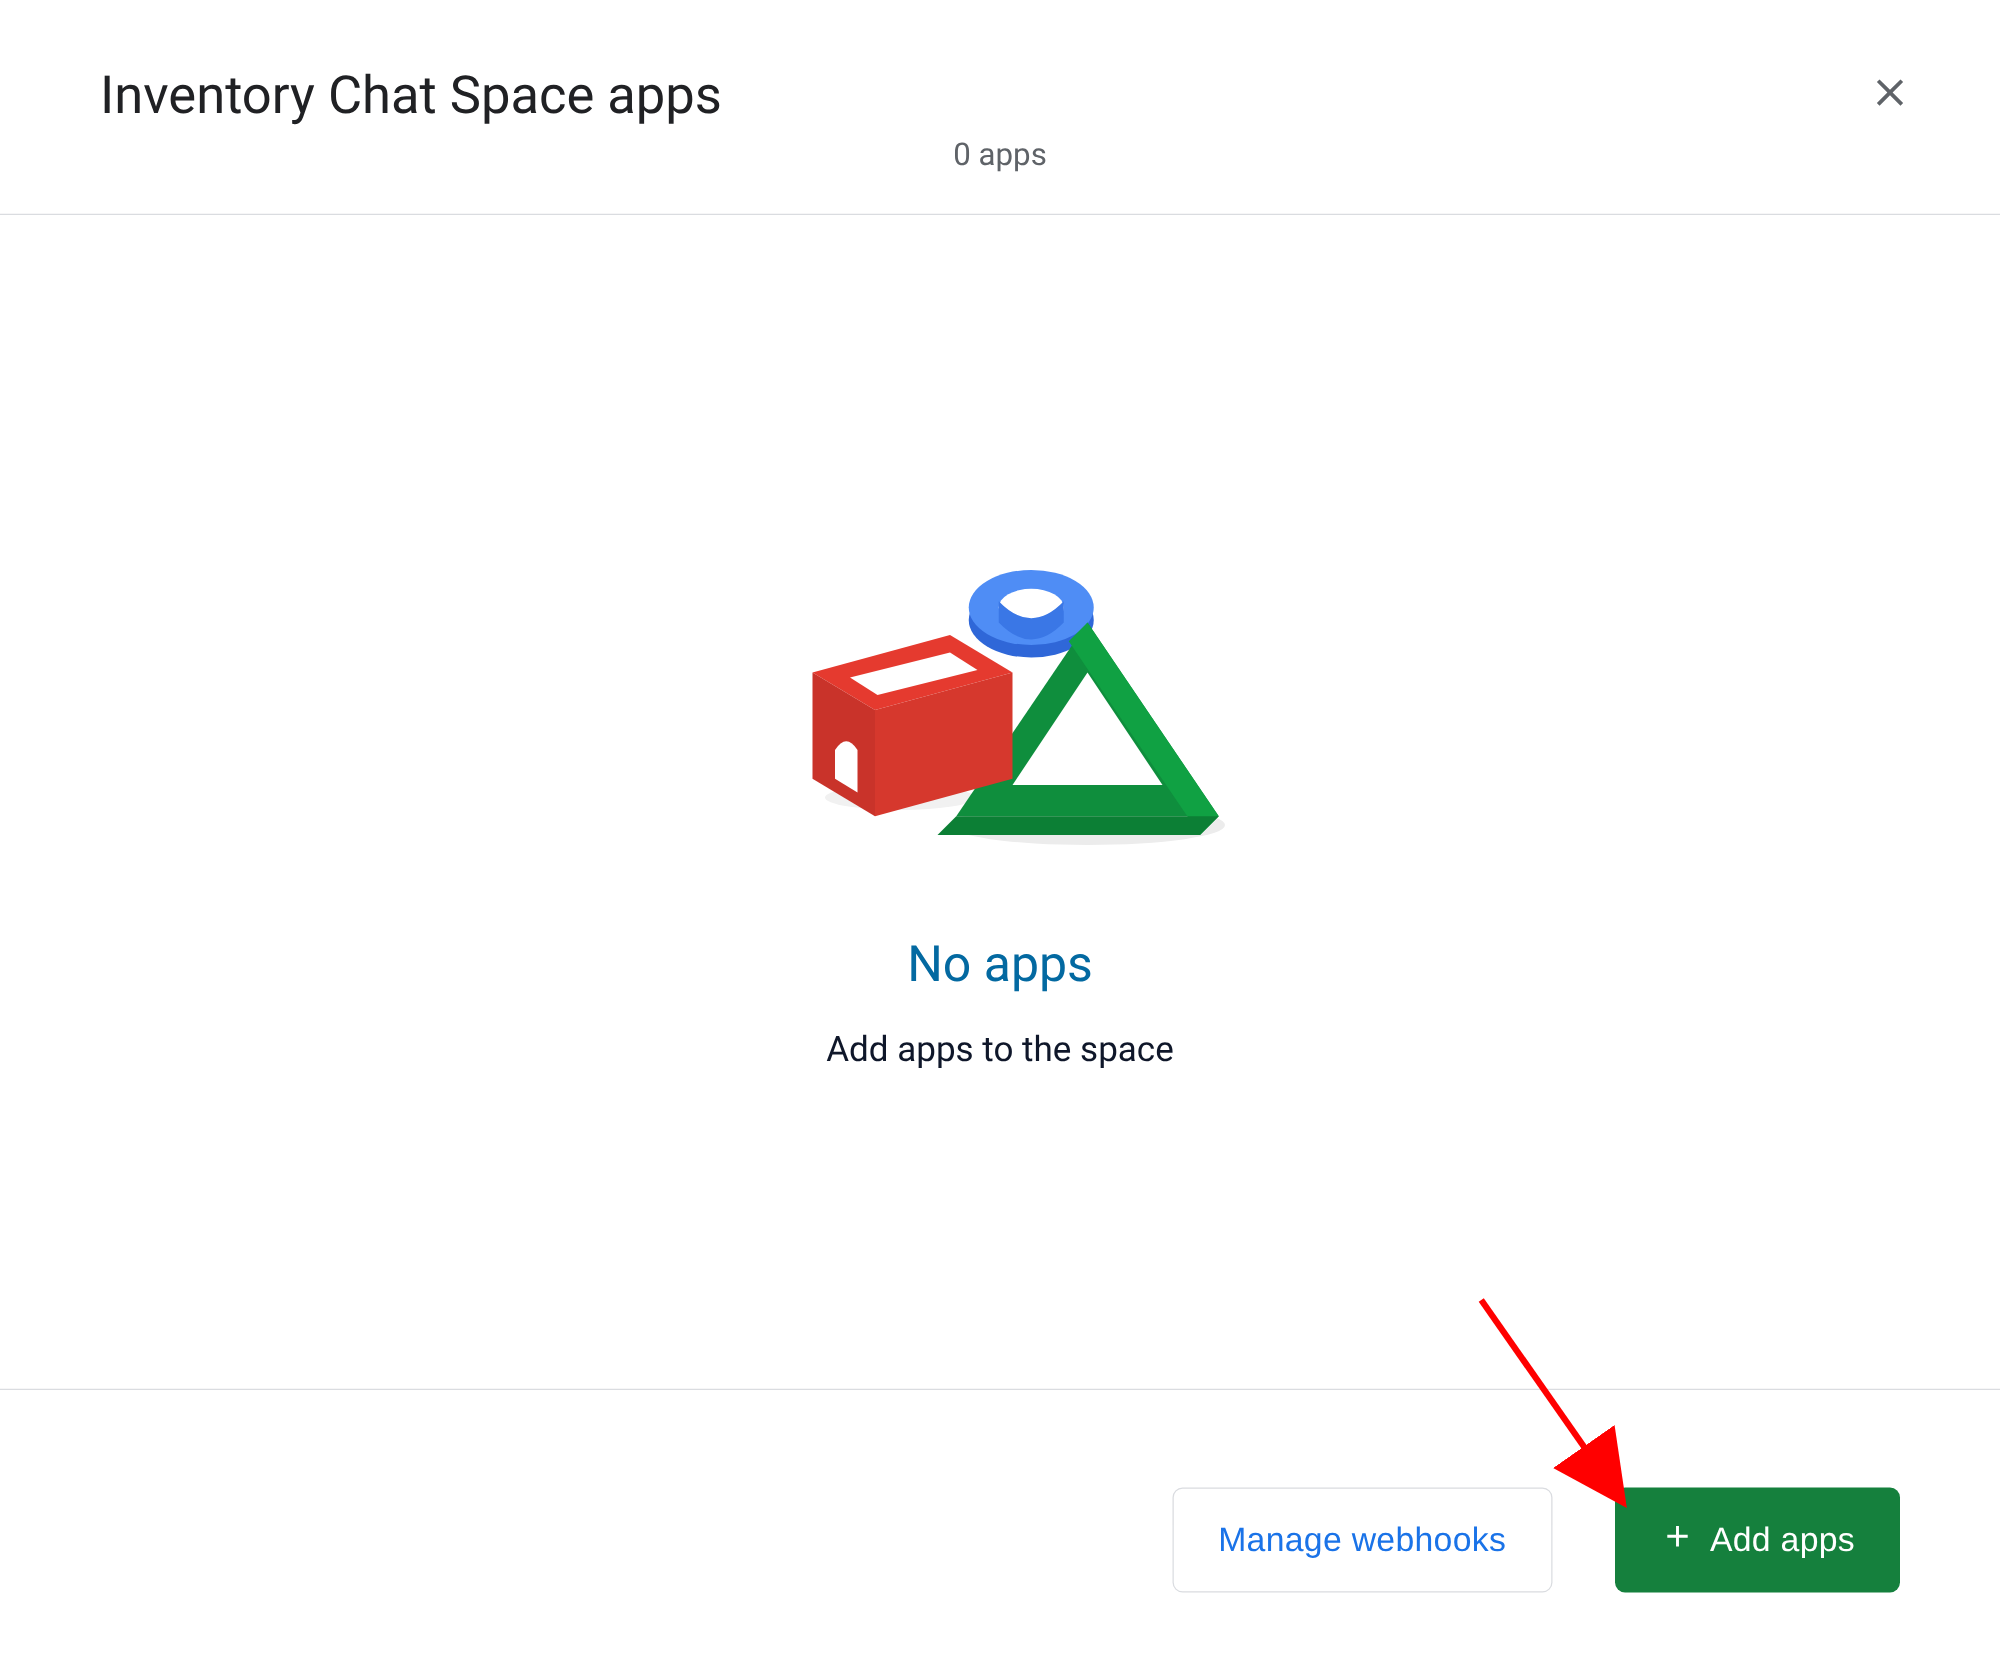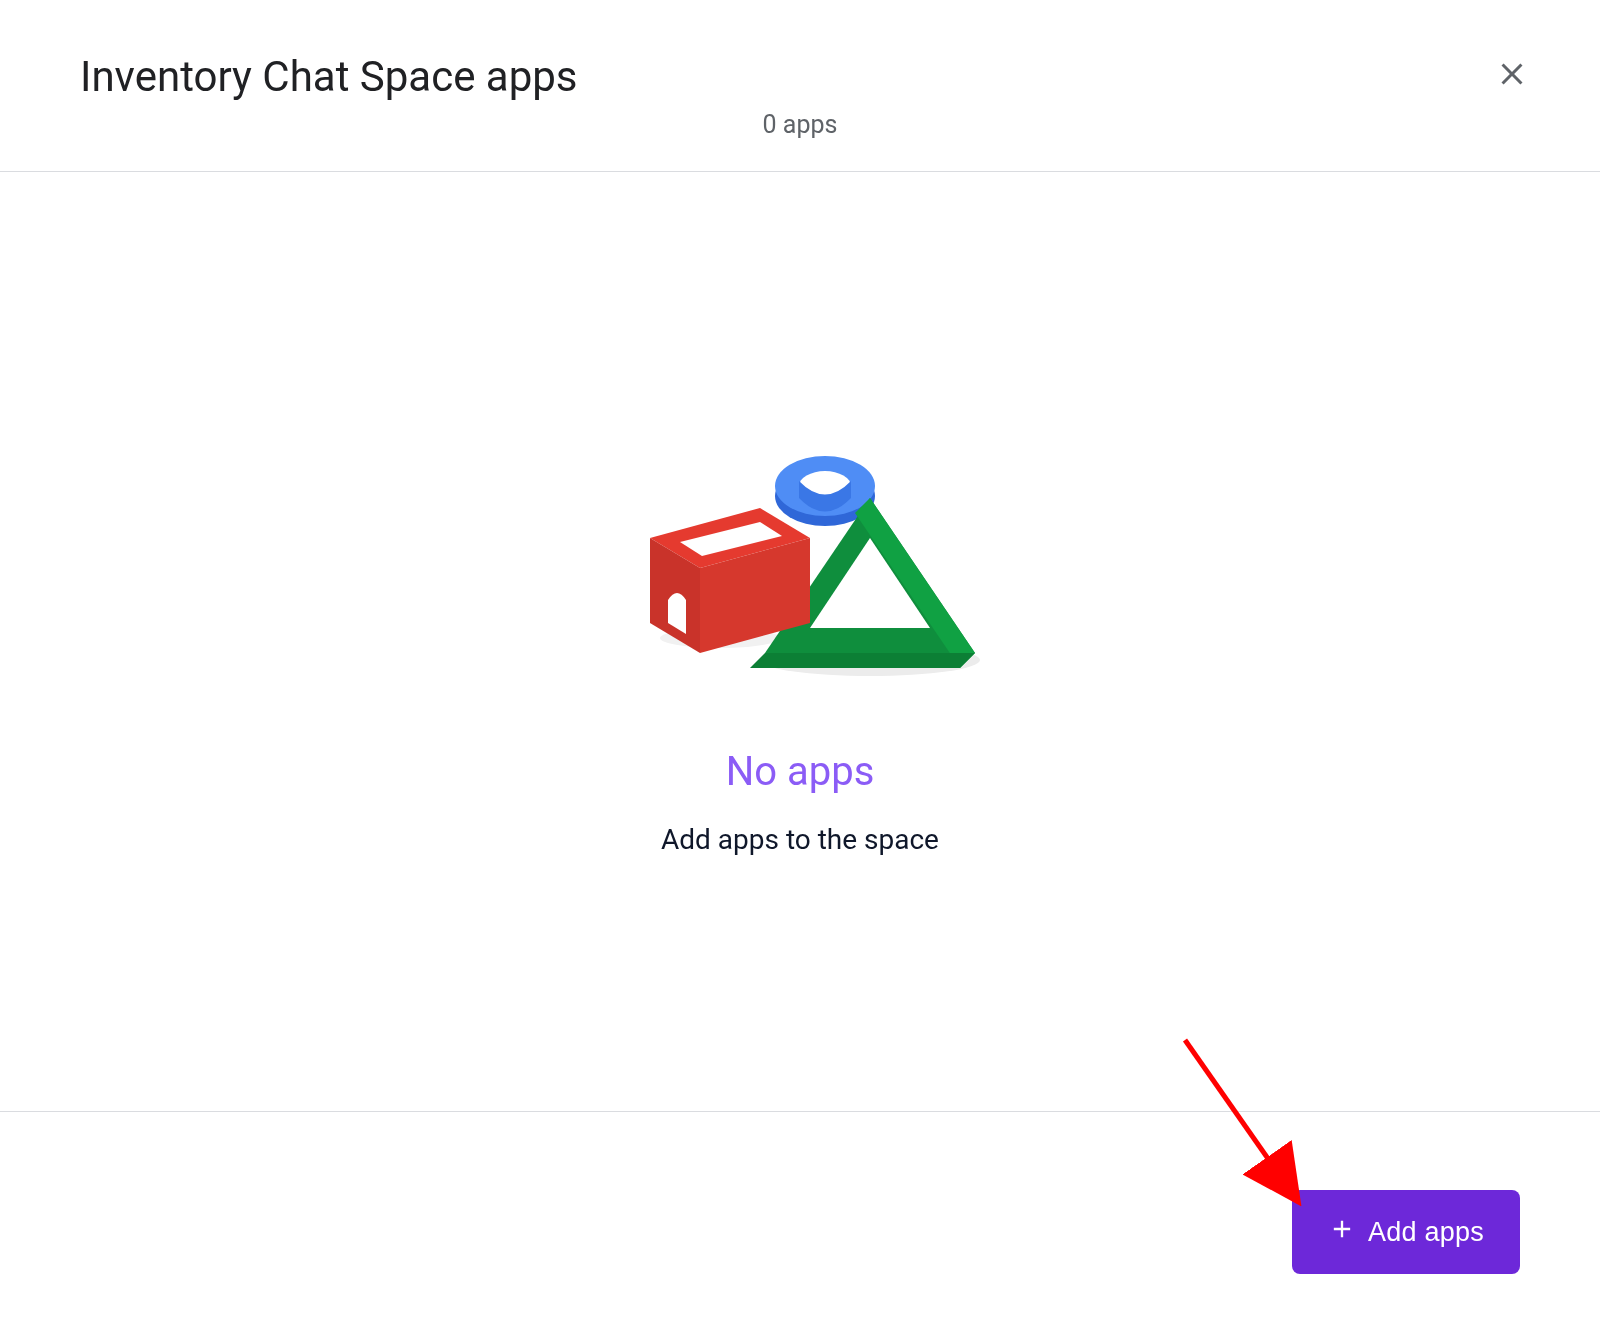"No apps" .empty-title { color: #8b5cf6 -> #0369a1 }
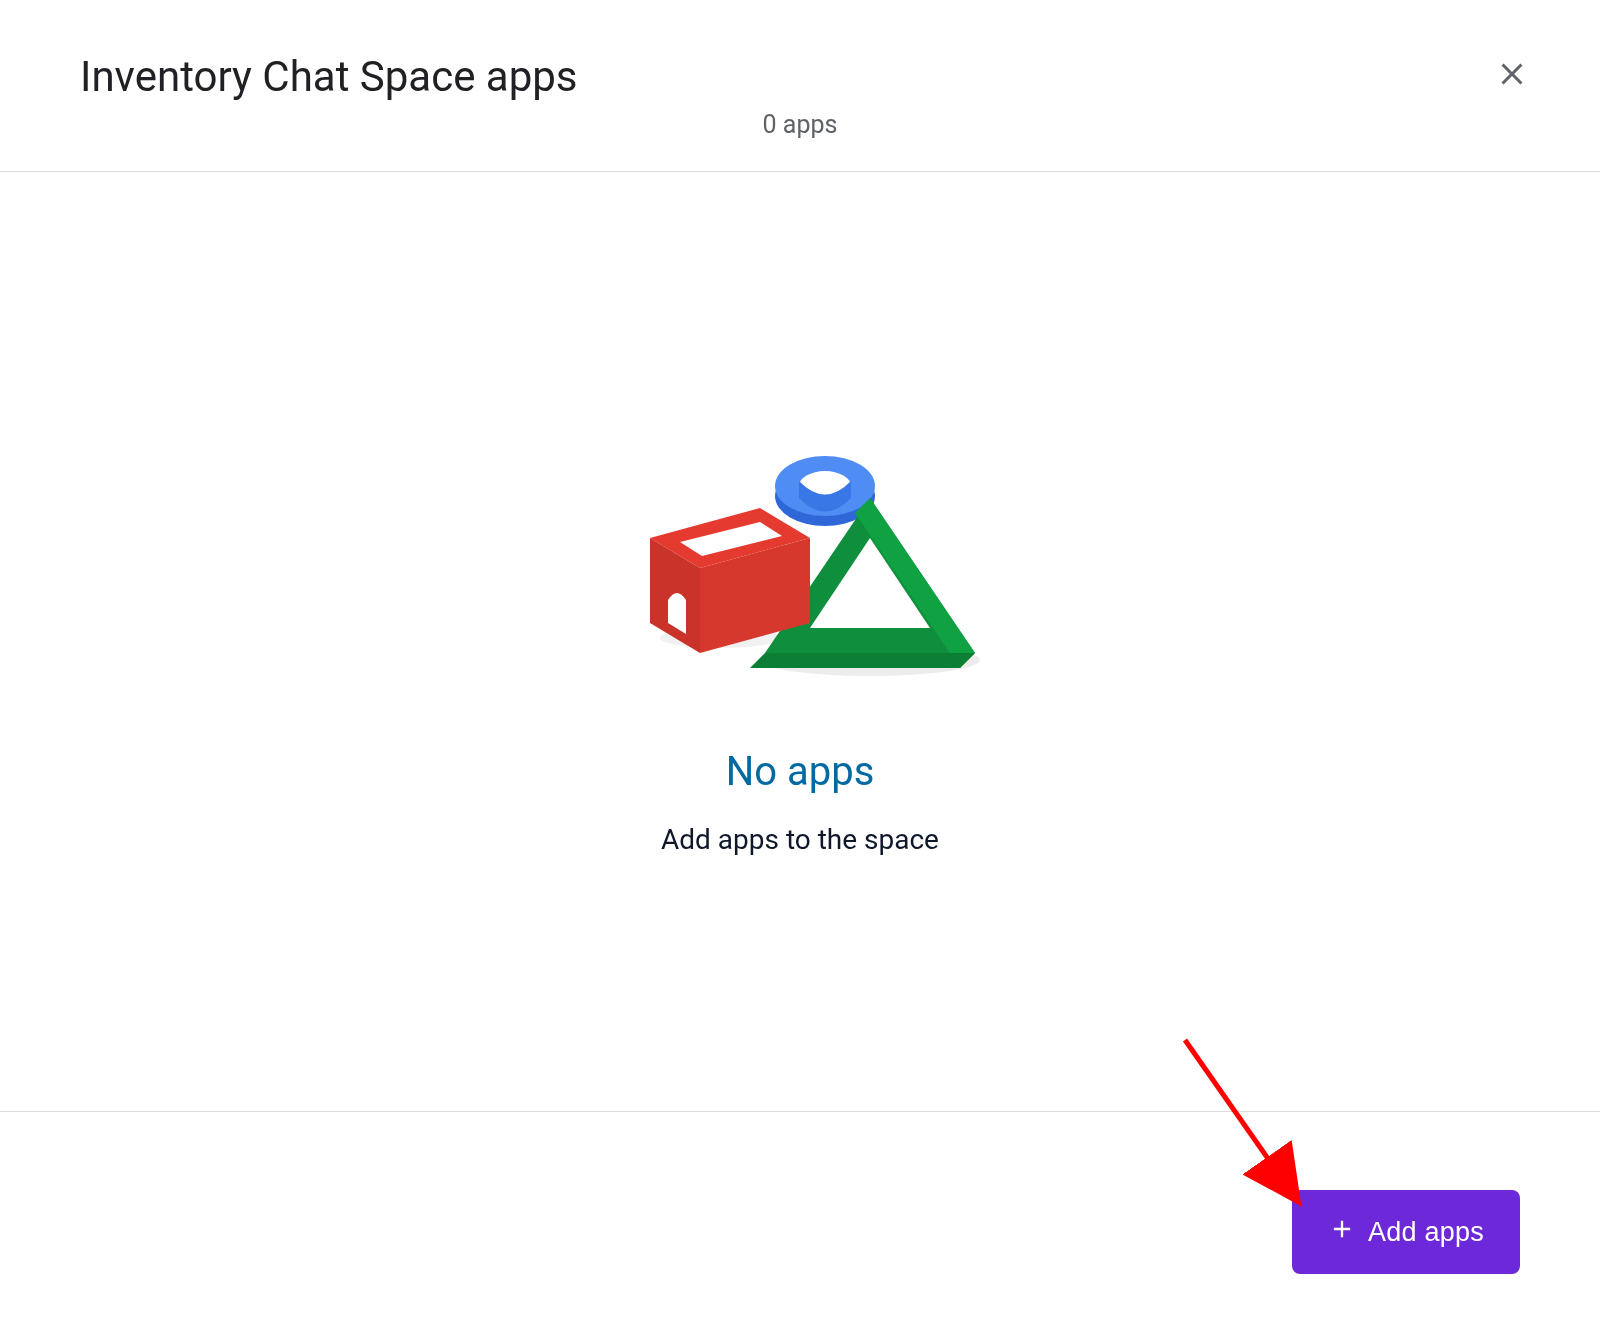"Manage webhooks" button.btn { html: none -> <button> <span>Manage webhooks</span> </button> }
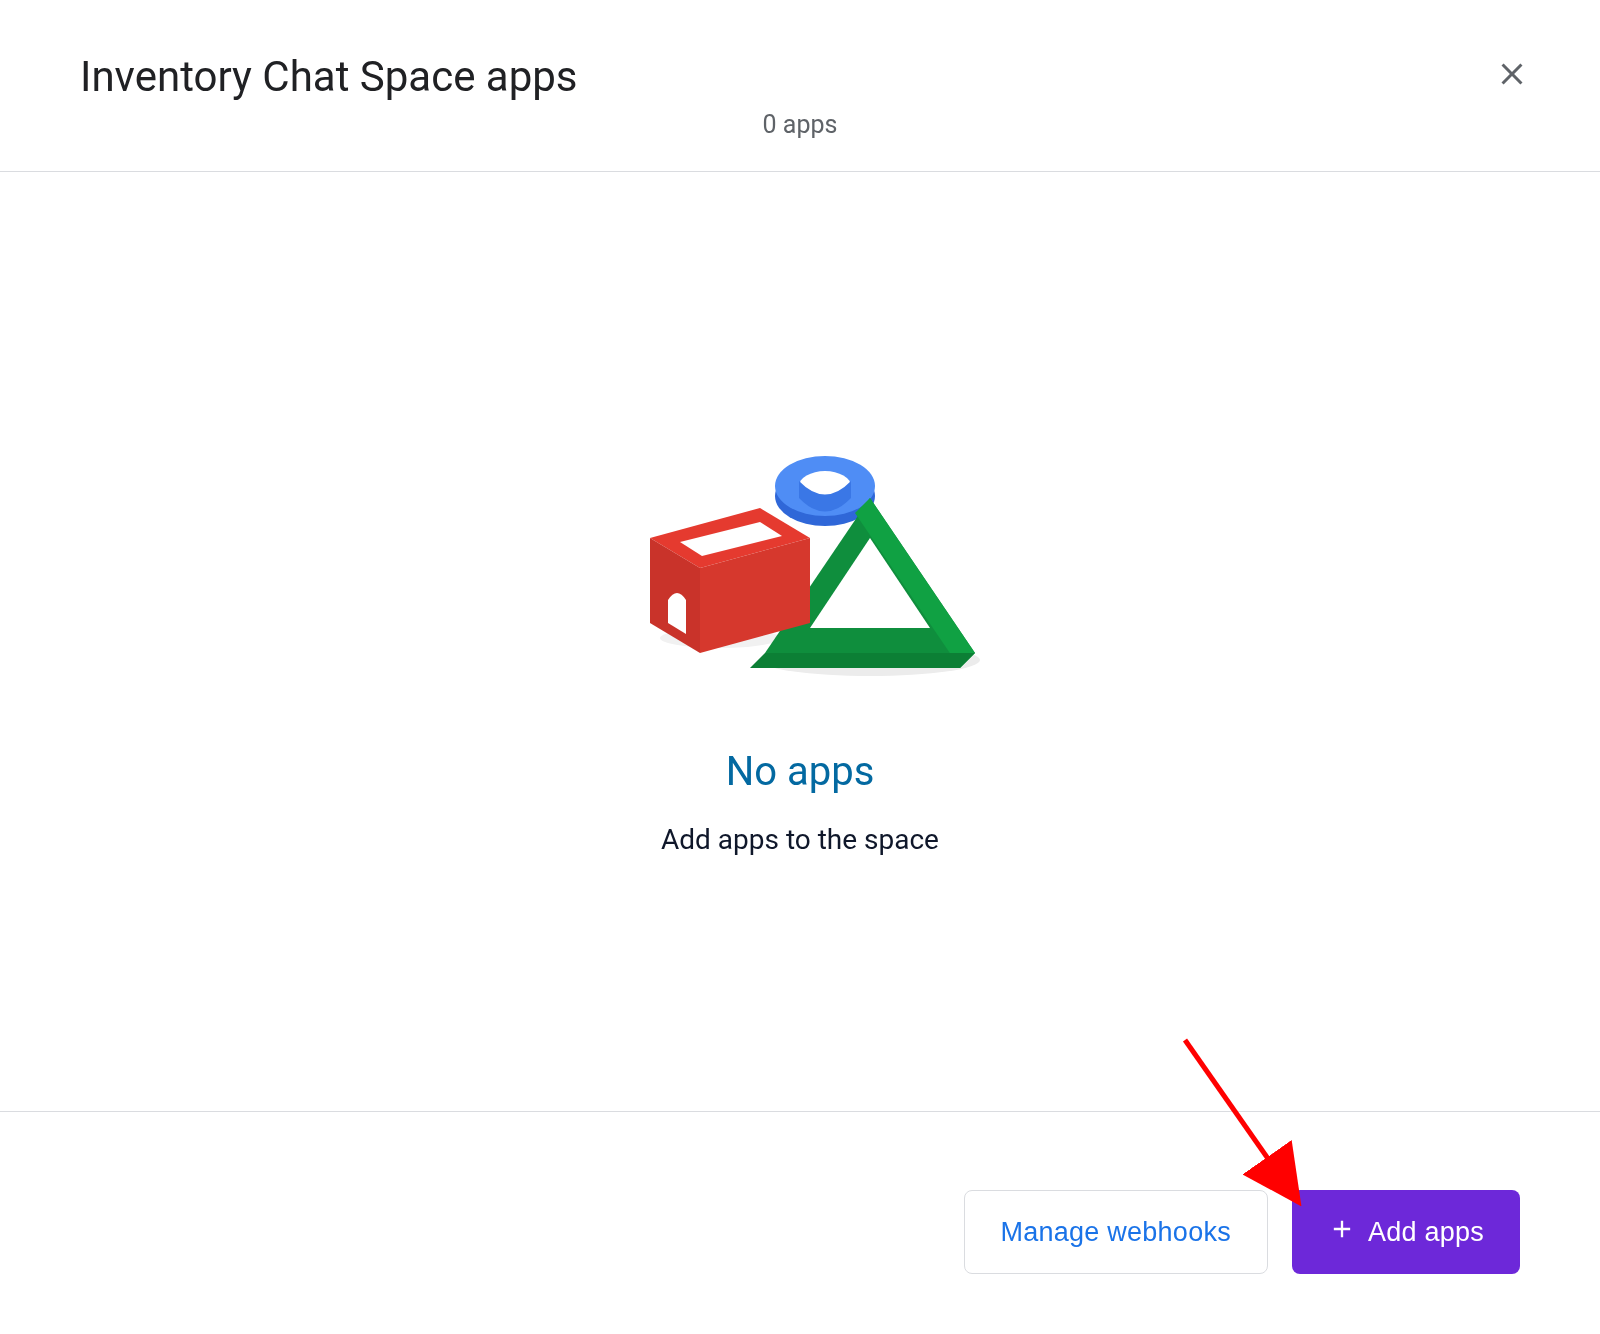"Add apps" .btn-primary { background: #6d28d9 -> #15803d; margin-left: none -> 26px }
